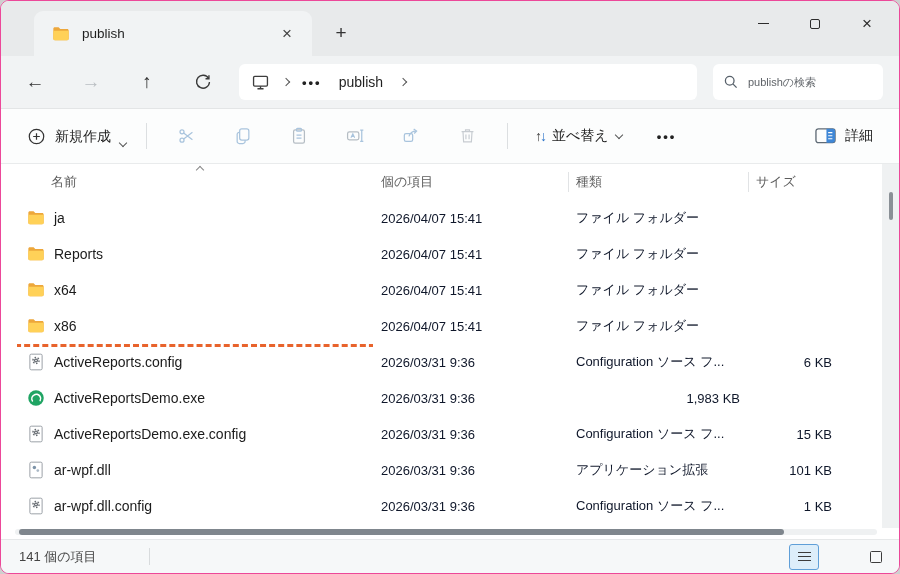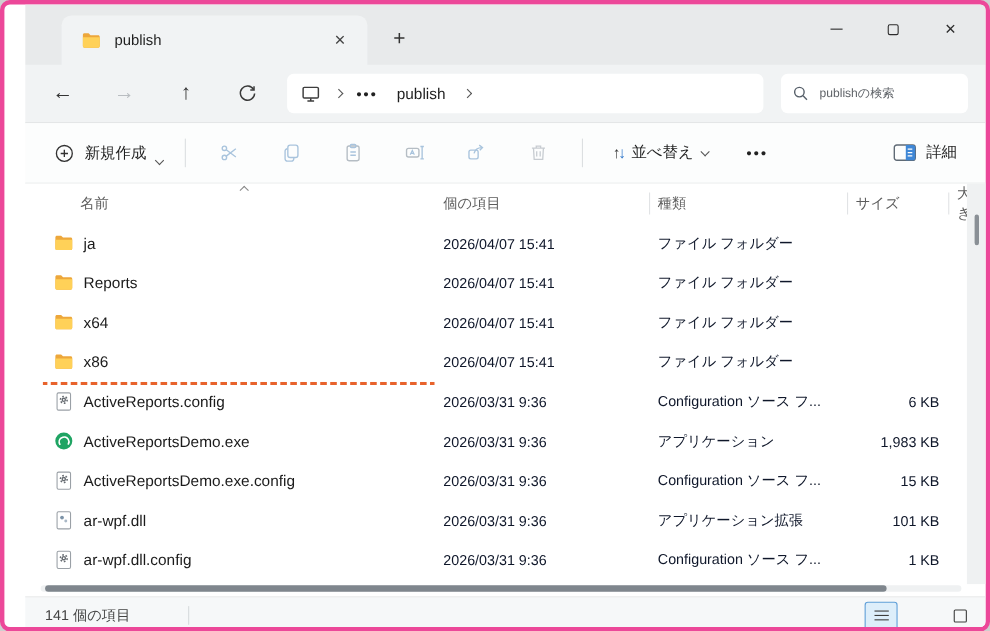"publish" .window { border: 4px solid #ec4899 -> 1px solid #ec4899; padding-left: 19px -> none }
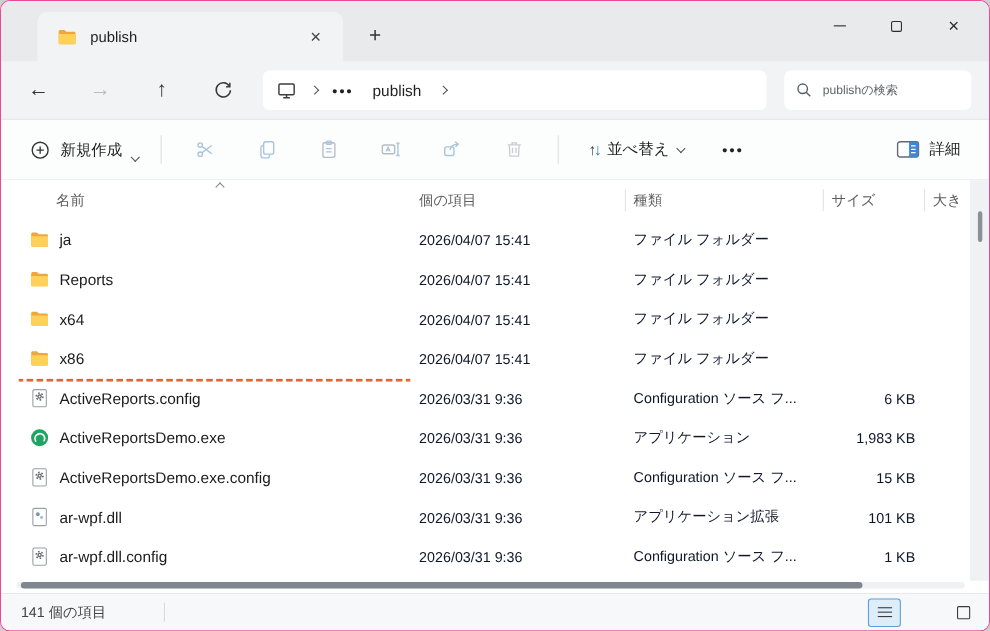"大き" div.hcell { html: <div>大き</div> -> none }
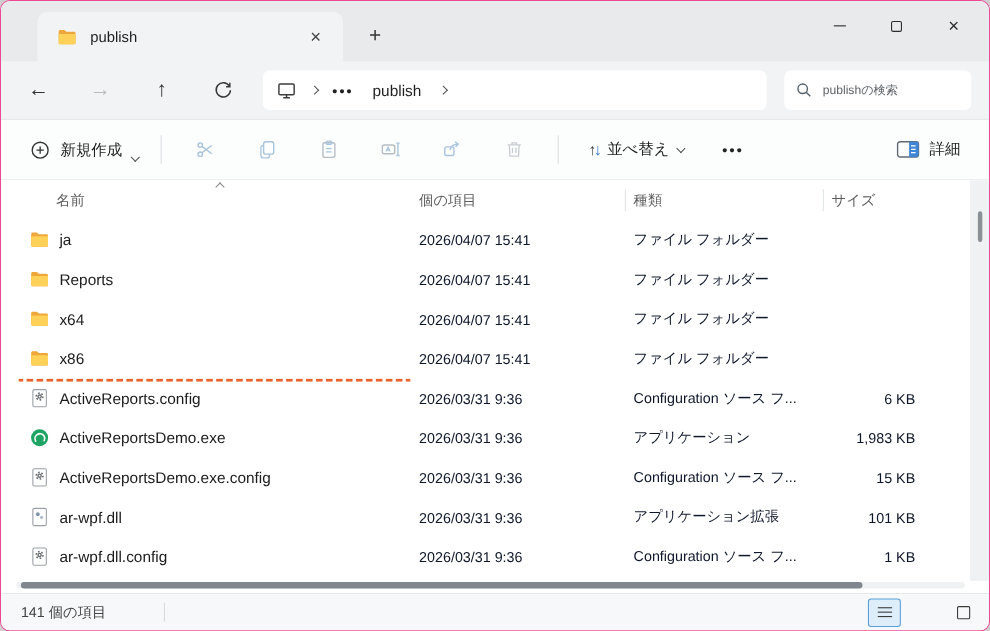"アプリケーション" div.cell { html: <div>アプリケーション</div> -> none }
